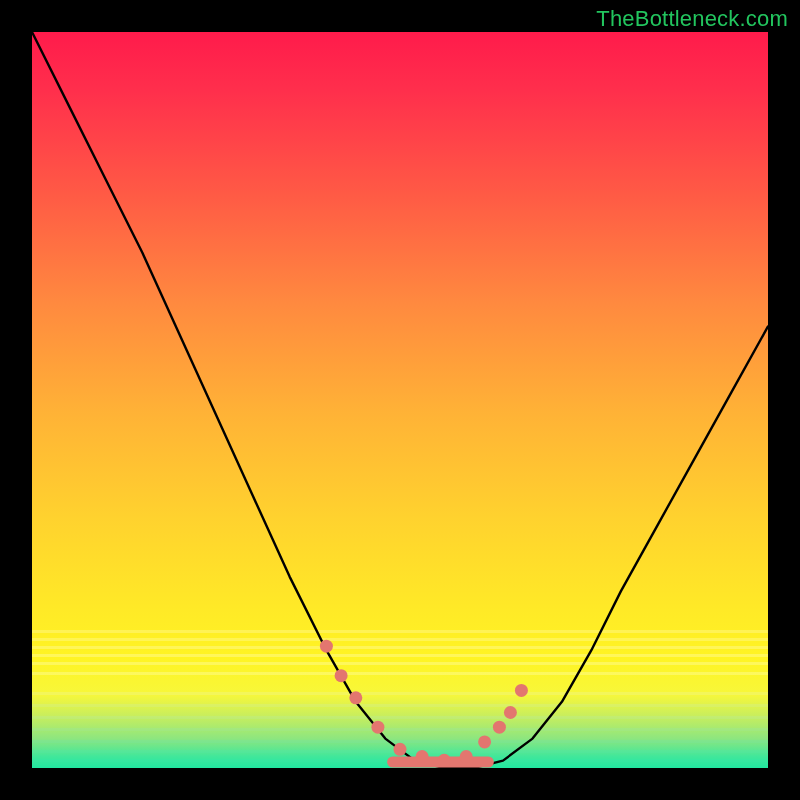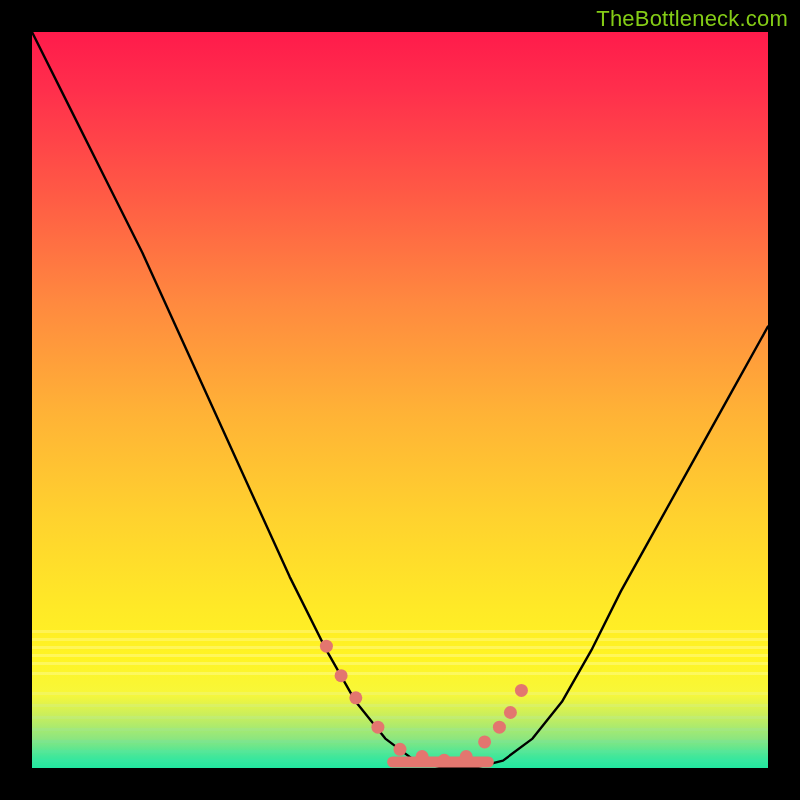"TheBottleneck.com" .watermark { color: #84cc16 -> #22c55e }
